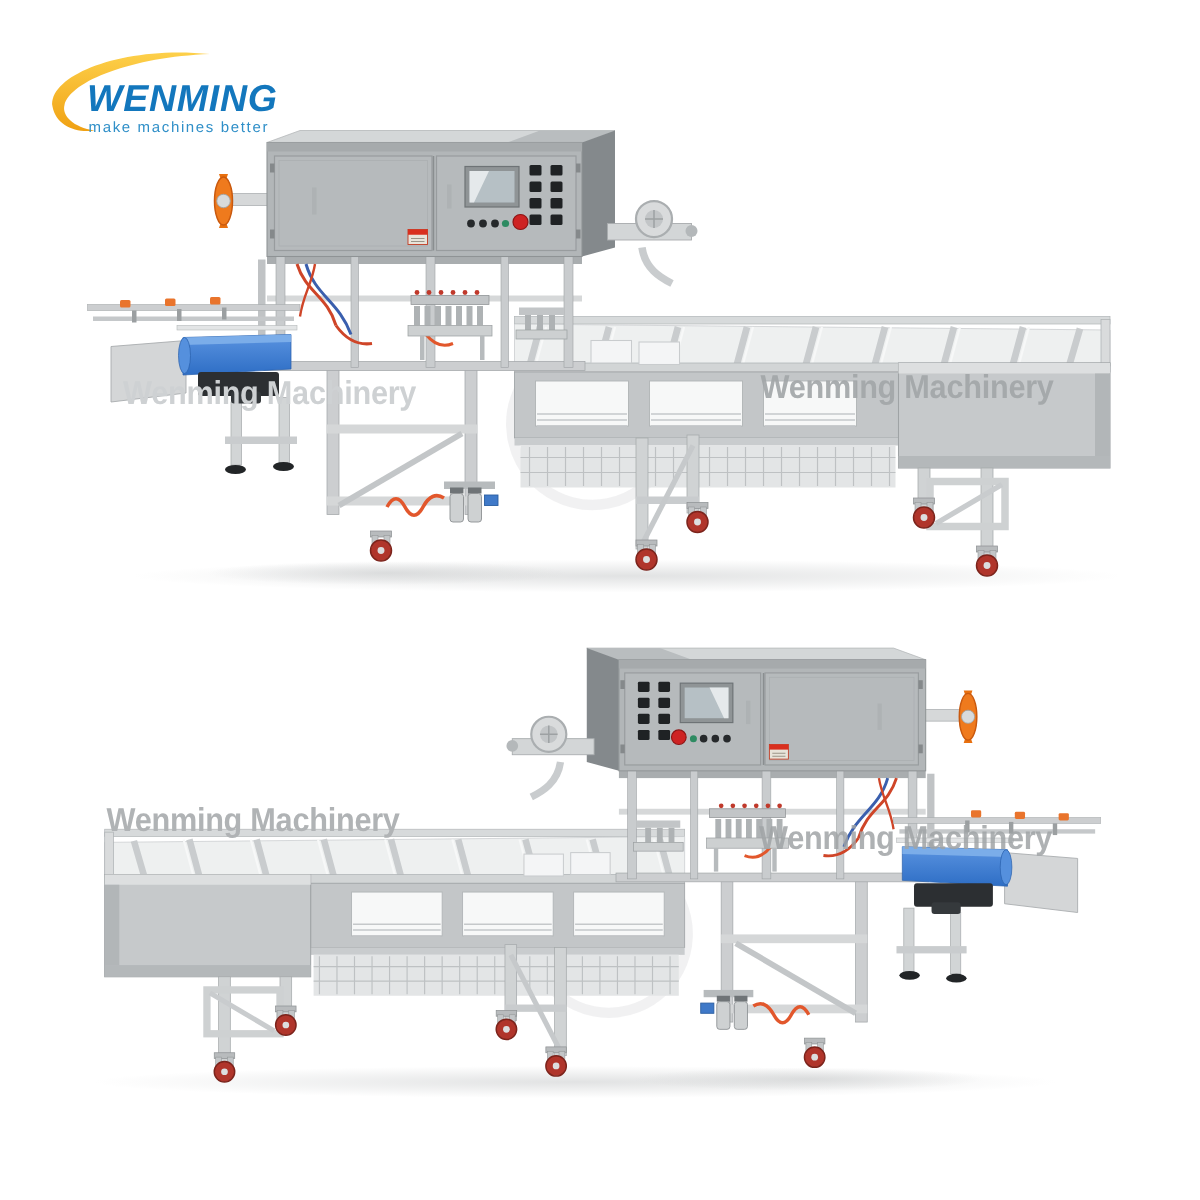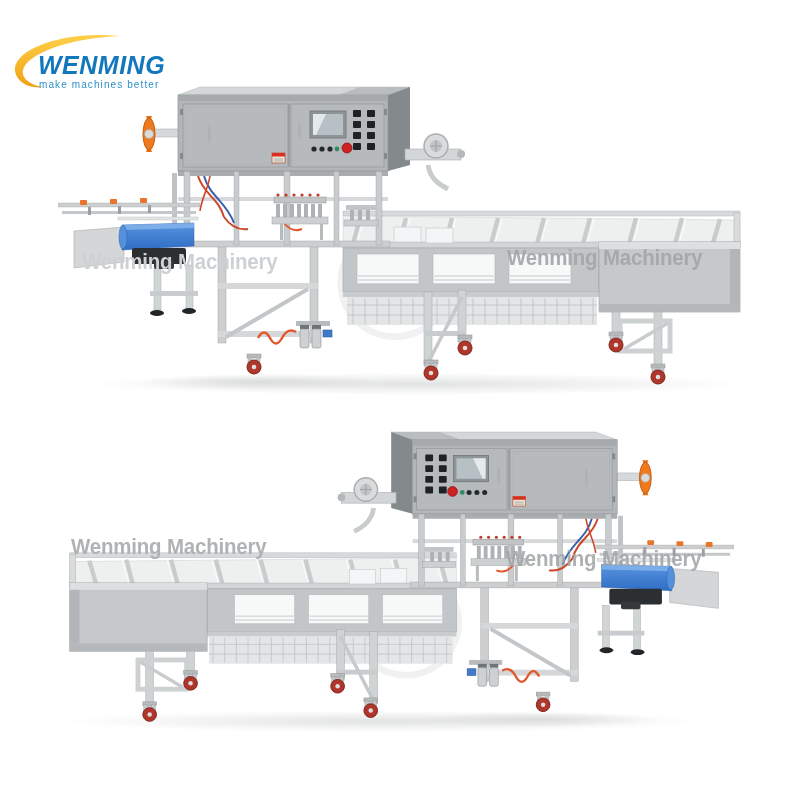"WENMING" .logo { left: 12px -> 32px }
